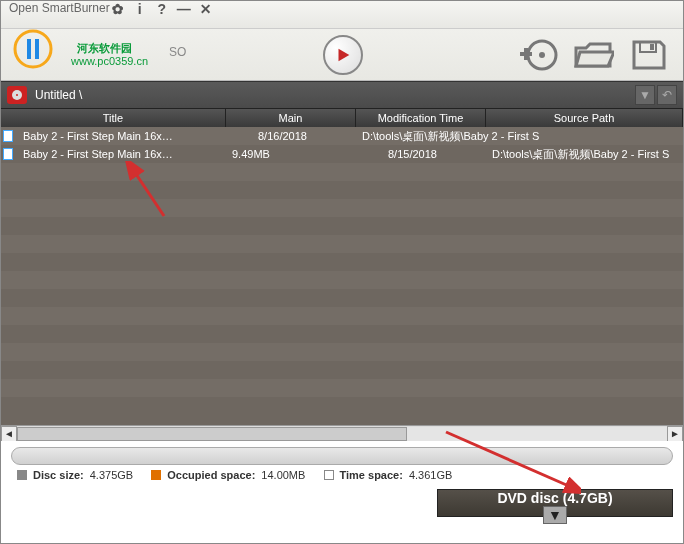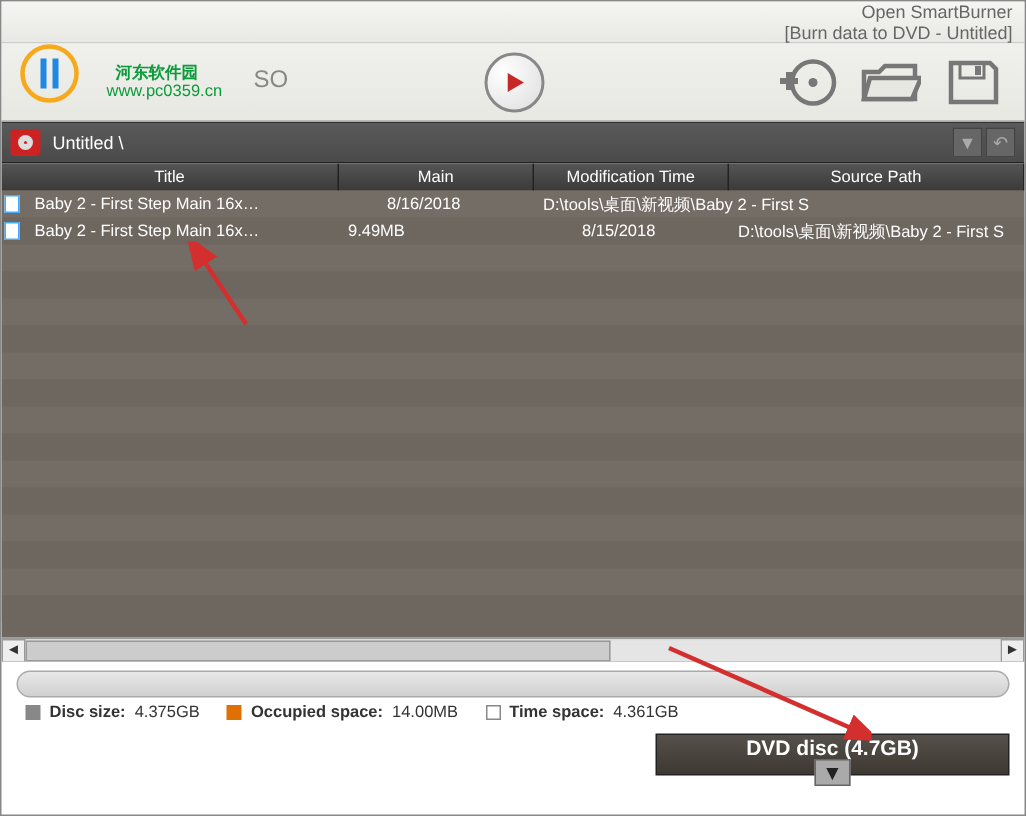"Open SmartBurner" .titlebar { align-items: flex-end -> flex-start; flex-direction: column -> none }
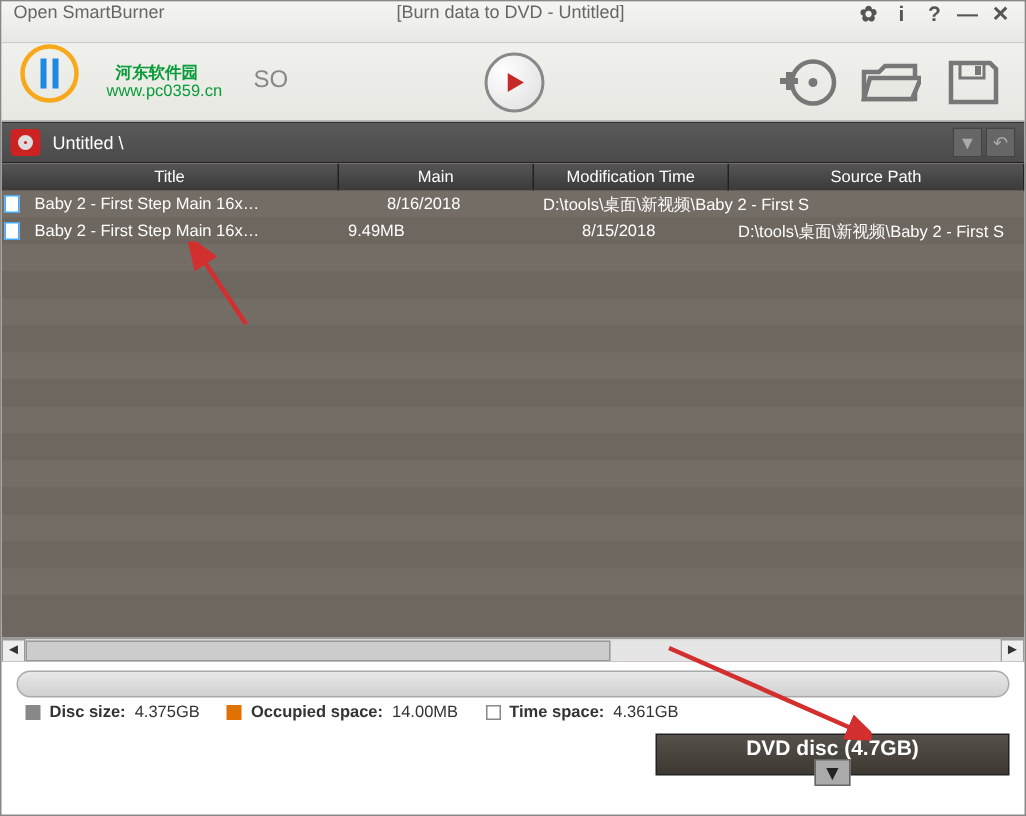"[Burn data to DVD -" span.doc-title { html: <span>[Burn data to DVD - Untitled]</span> -> none }
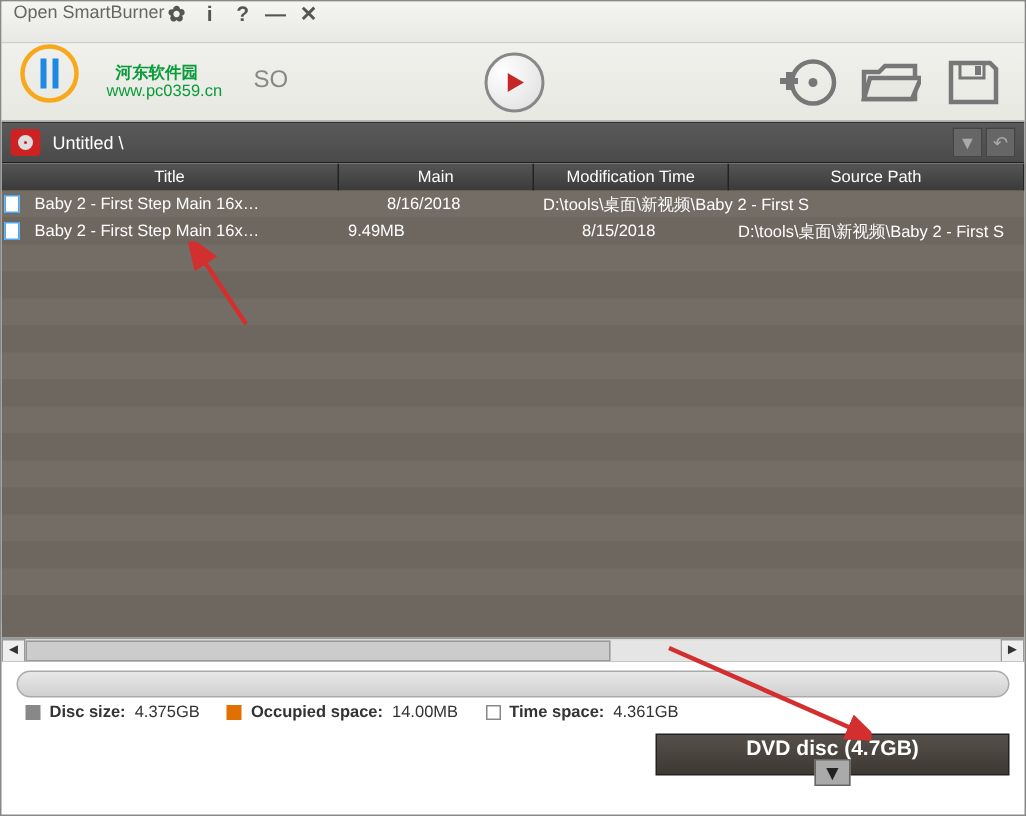"SO" .iso-txt { font-size: 16px -> 12px }
